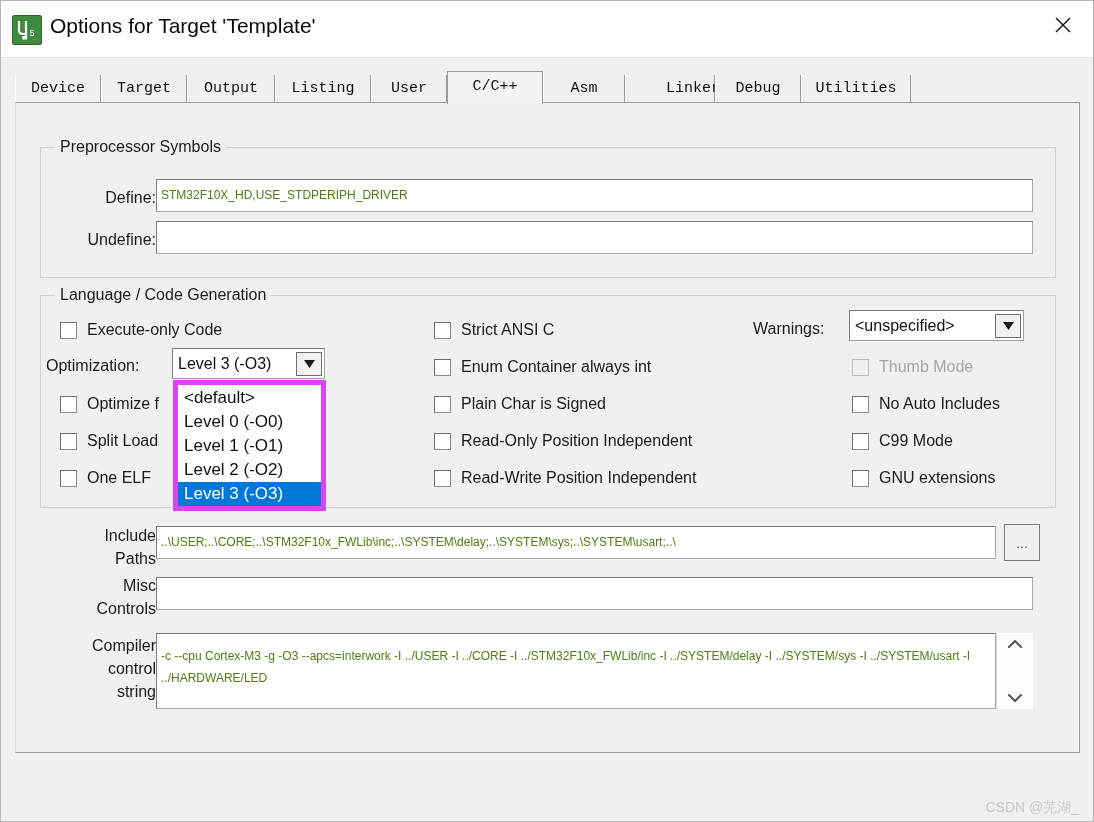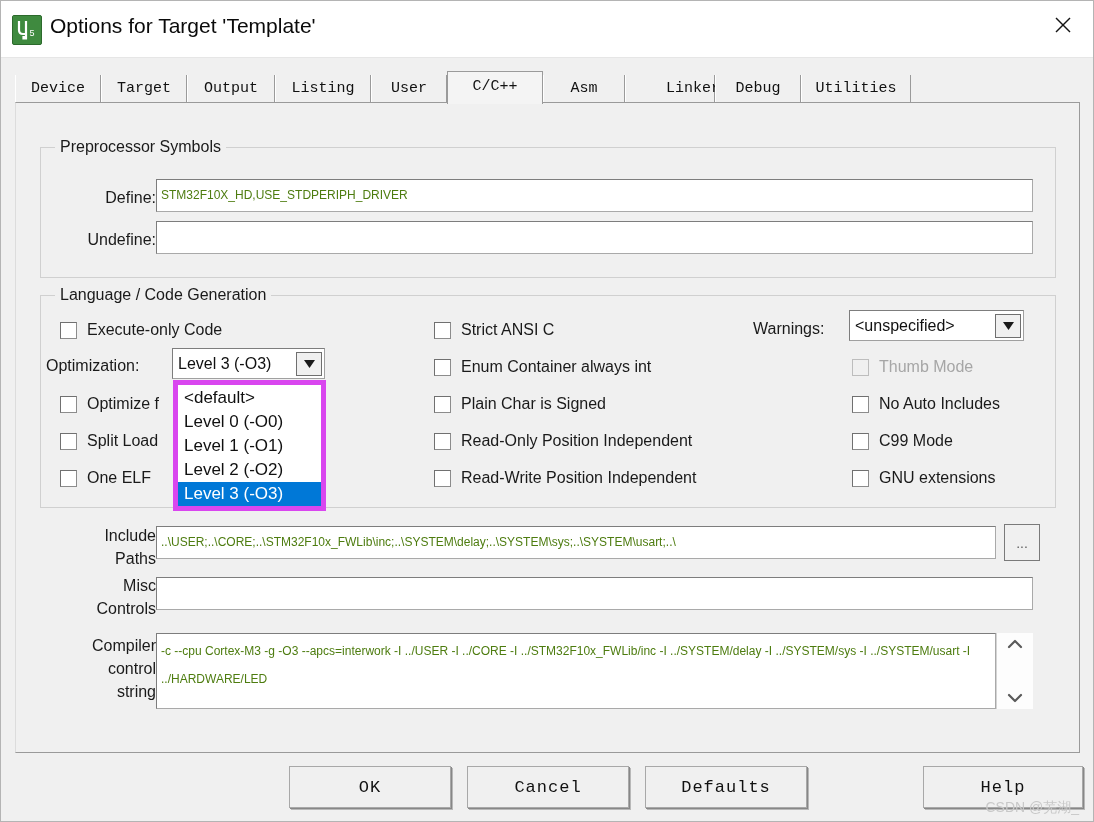"-c --cpu Cortex-M3 -g -O3" .tinput.multiline { line-height: 28px -> 22px; padding: 3px 4px -> 11px 4px }
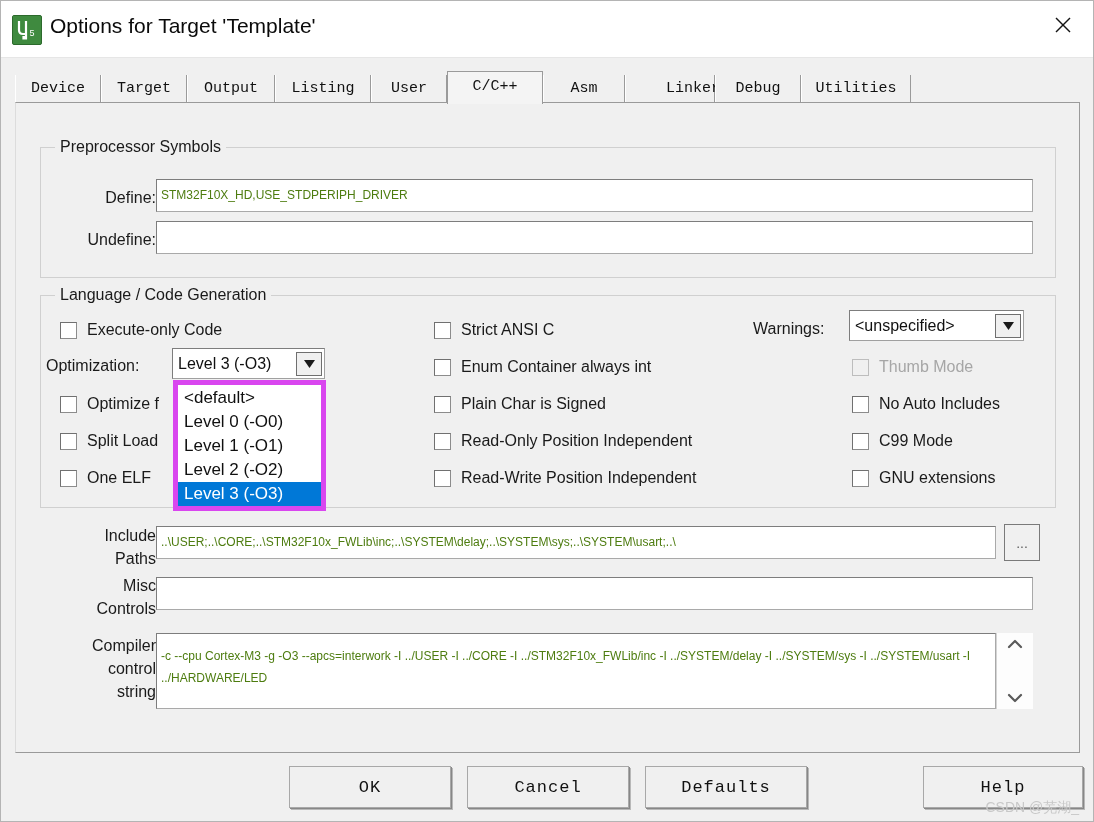"OK" div { html: <div> <div>OK</div> <div>Cancel</div> <div>Defaults</div> <div>Help</div> </div> -> none }
